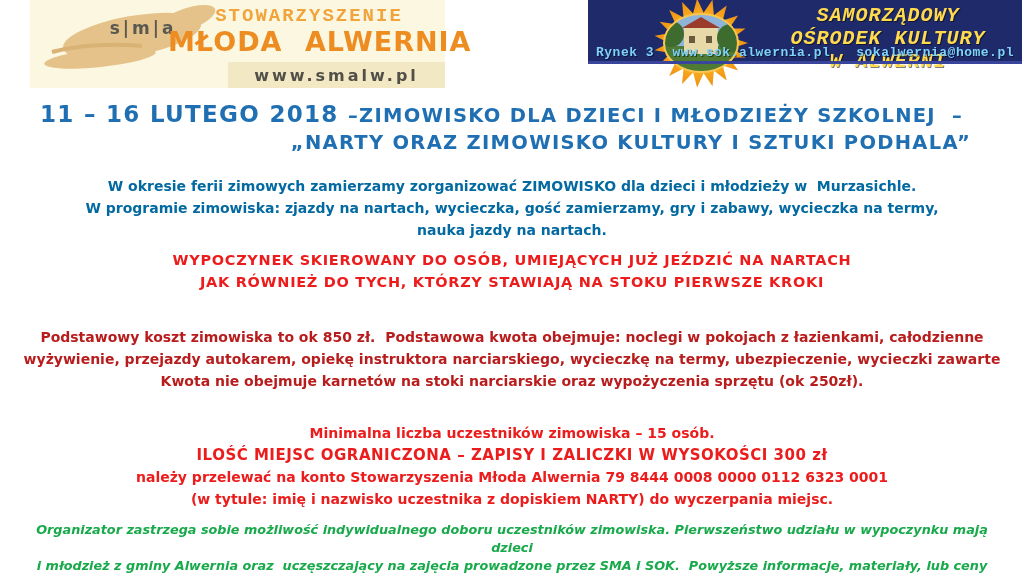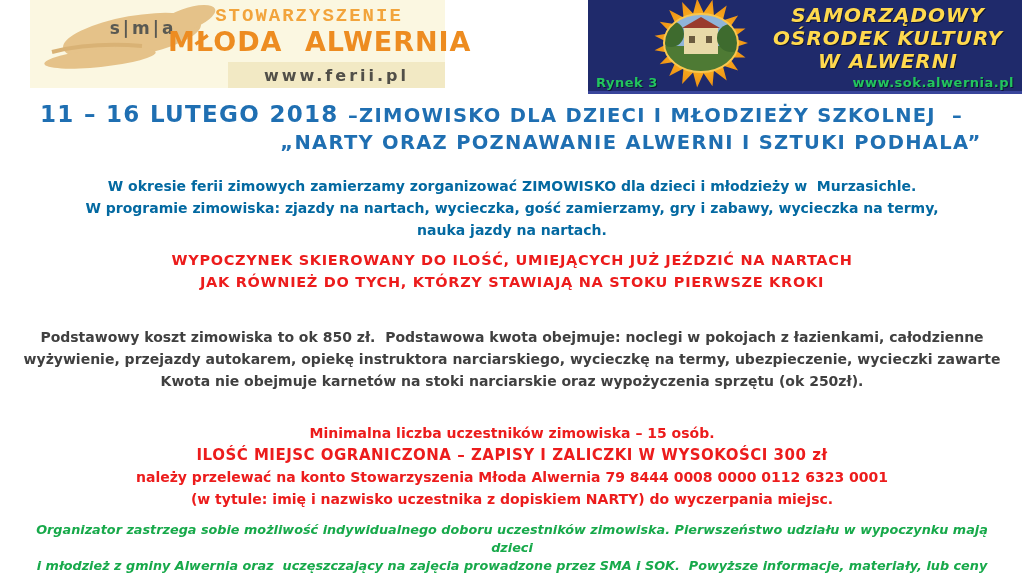"SAMORZĄDOWY" .sok-logo { font-family: none -> Liberation Mono, monospace; height: 94px -> 64px }
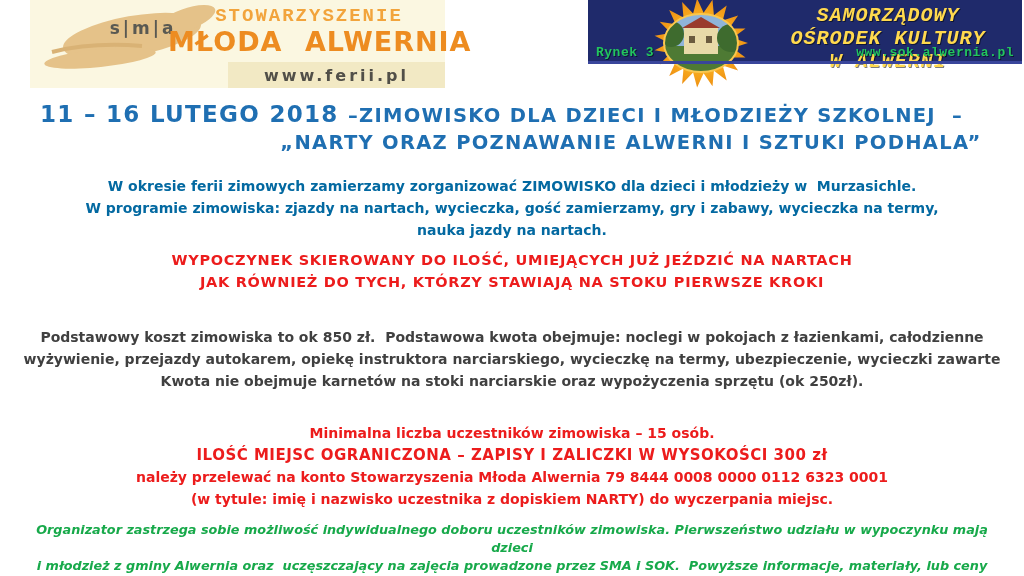"Rynek 3" .sok-bottom { color: #22c55e -> #7dd3fc }
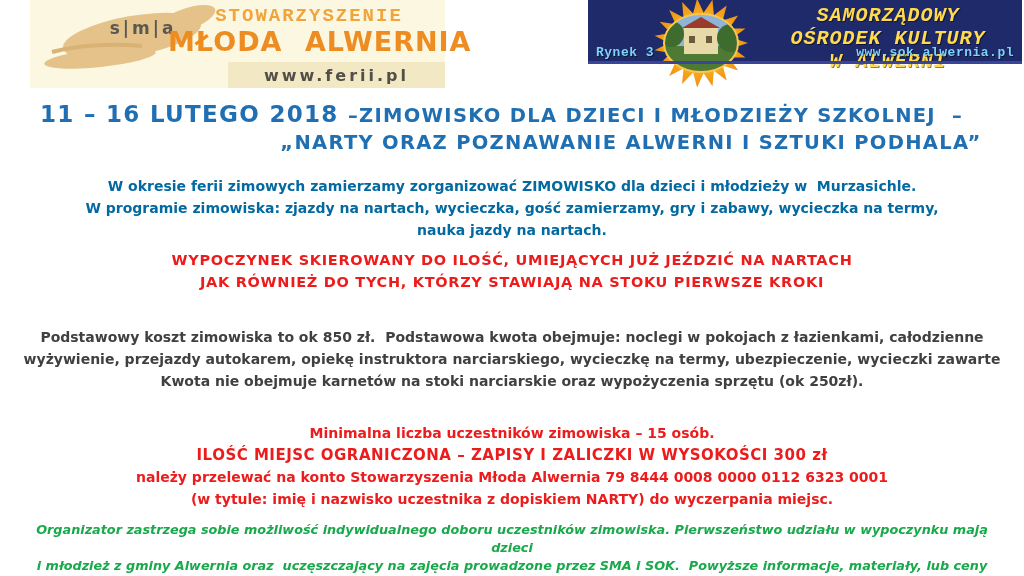"sokalwernia@home.pl" span.email { html: none -> <span>sokalwernia@home.pl</span> }
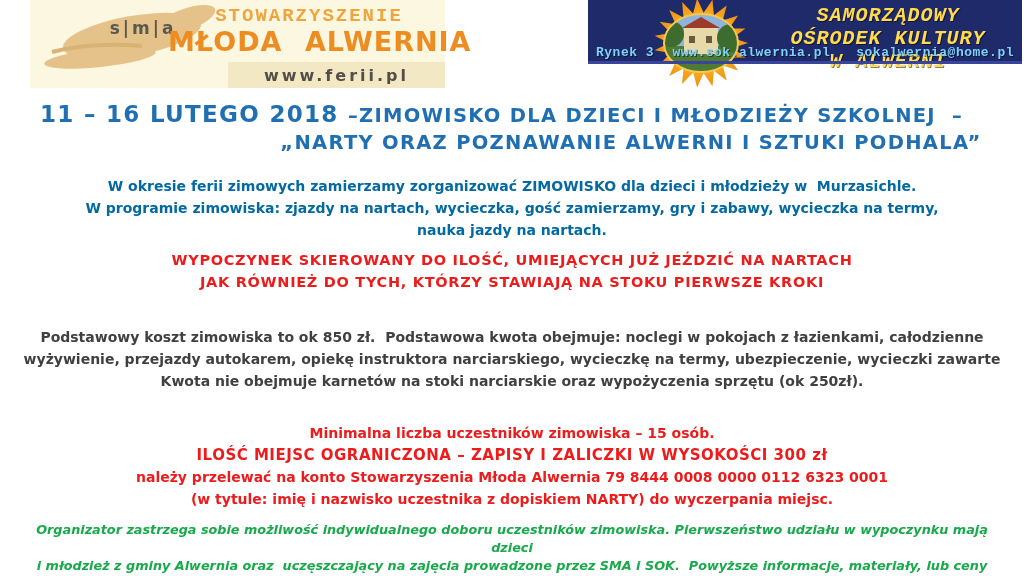"www.ferii.pl" span { text: www.ferii.pl -> www.smalw.pl }
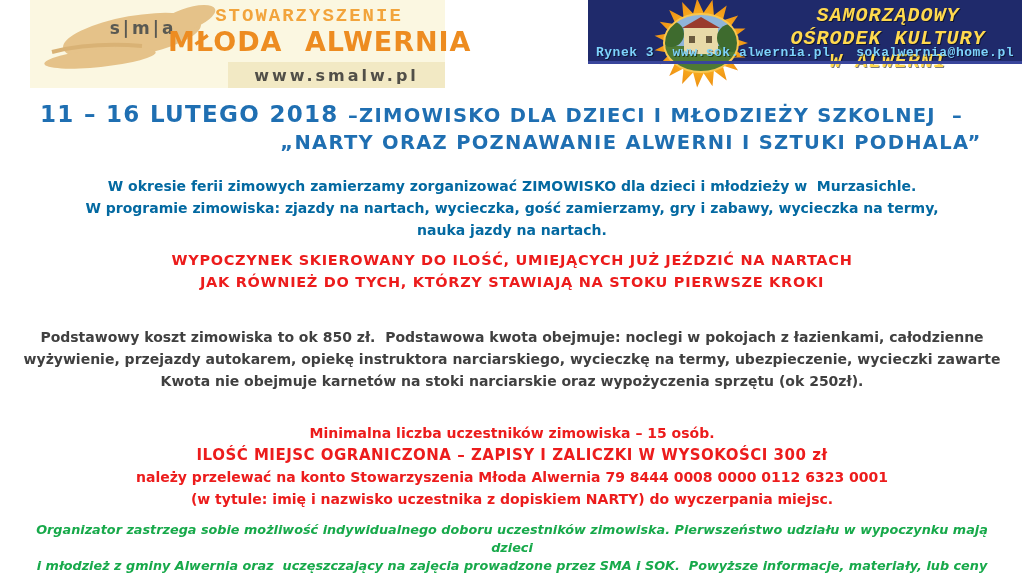"„NARTY ORAZ POZNAWANIE ALWERNI I" div.t2 { text: POZNAWANIE ALWERNI -> ZIMOWISKO KULTURY }
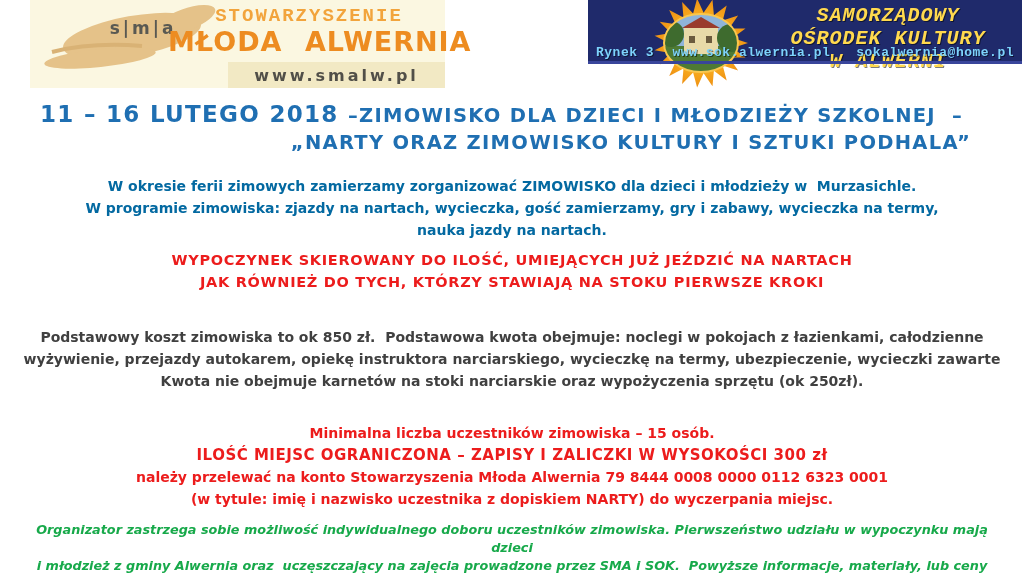"WYPOCZYNEK SKIEROWANY DO ILOŚĆ," div.ln { text: ILOŚĆ -> OSÓB }
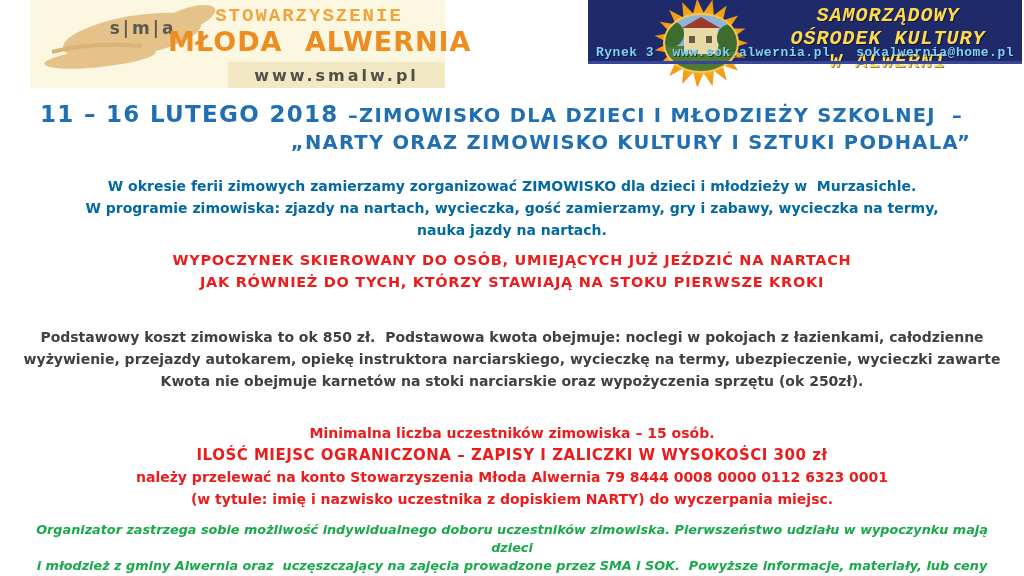"Podstawowy koszt zimowiska to ok" .cost { color: #404040 -> #b91c1c }
